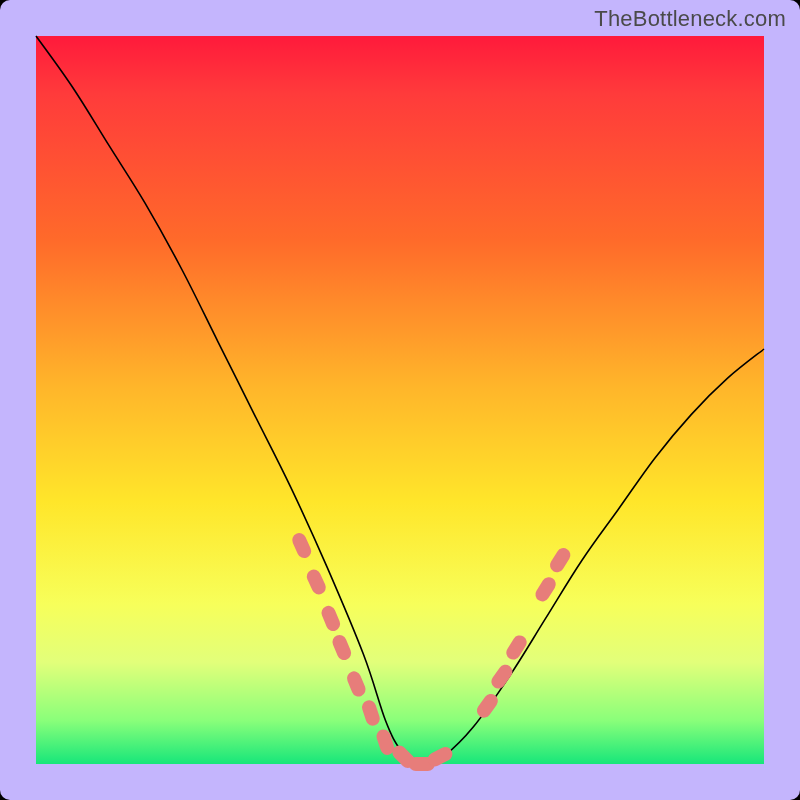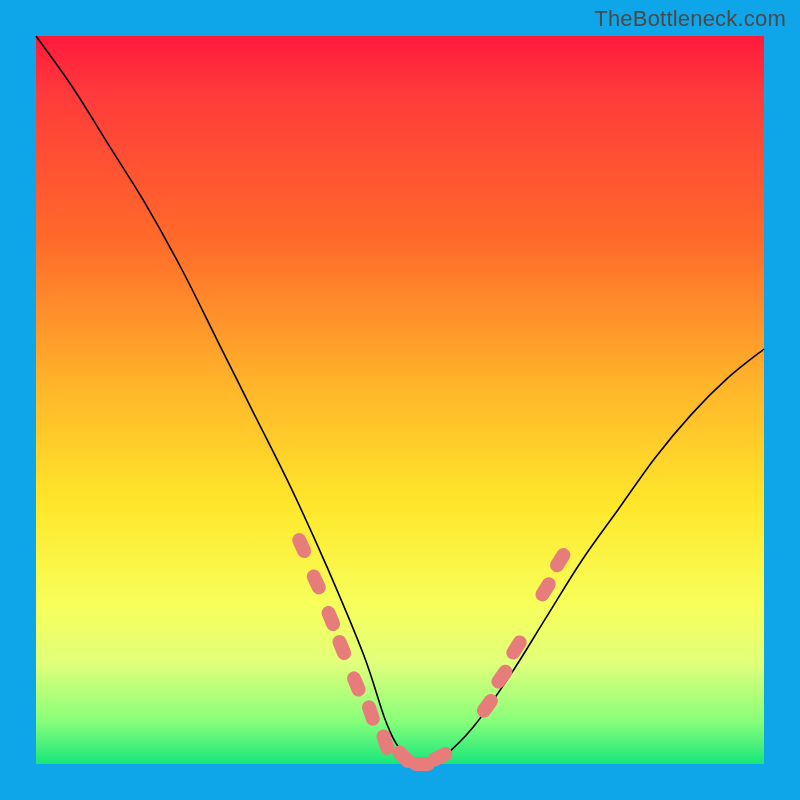"TheBottleneck.com" .frame { background: #0ea5e9 -> #c4b5fd; border-radius: none -> 10px }
